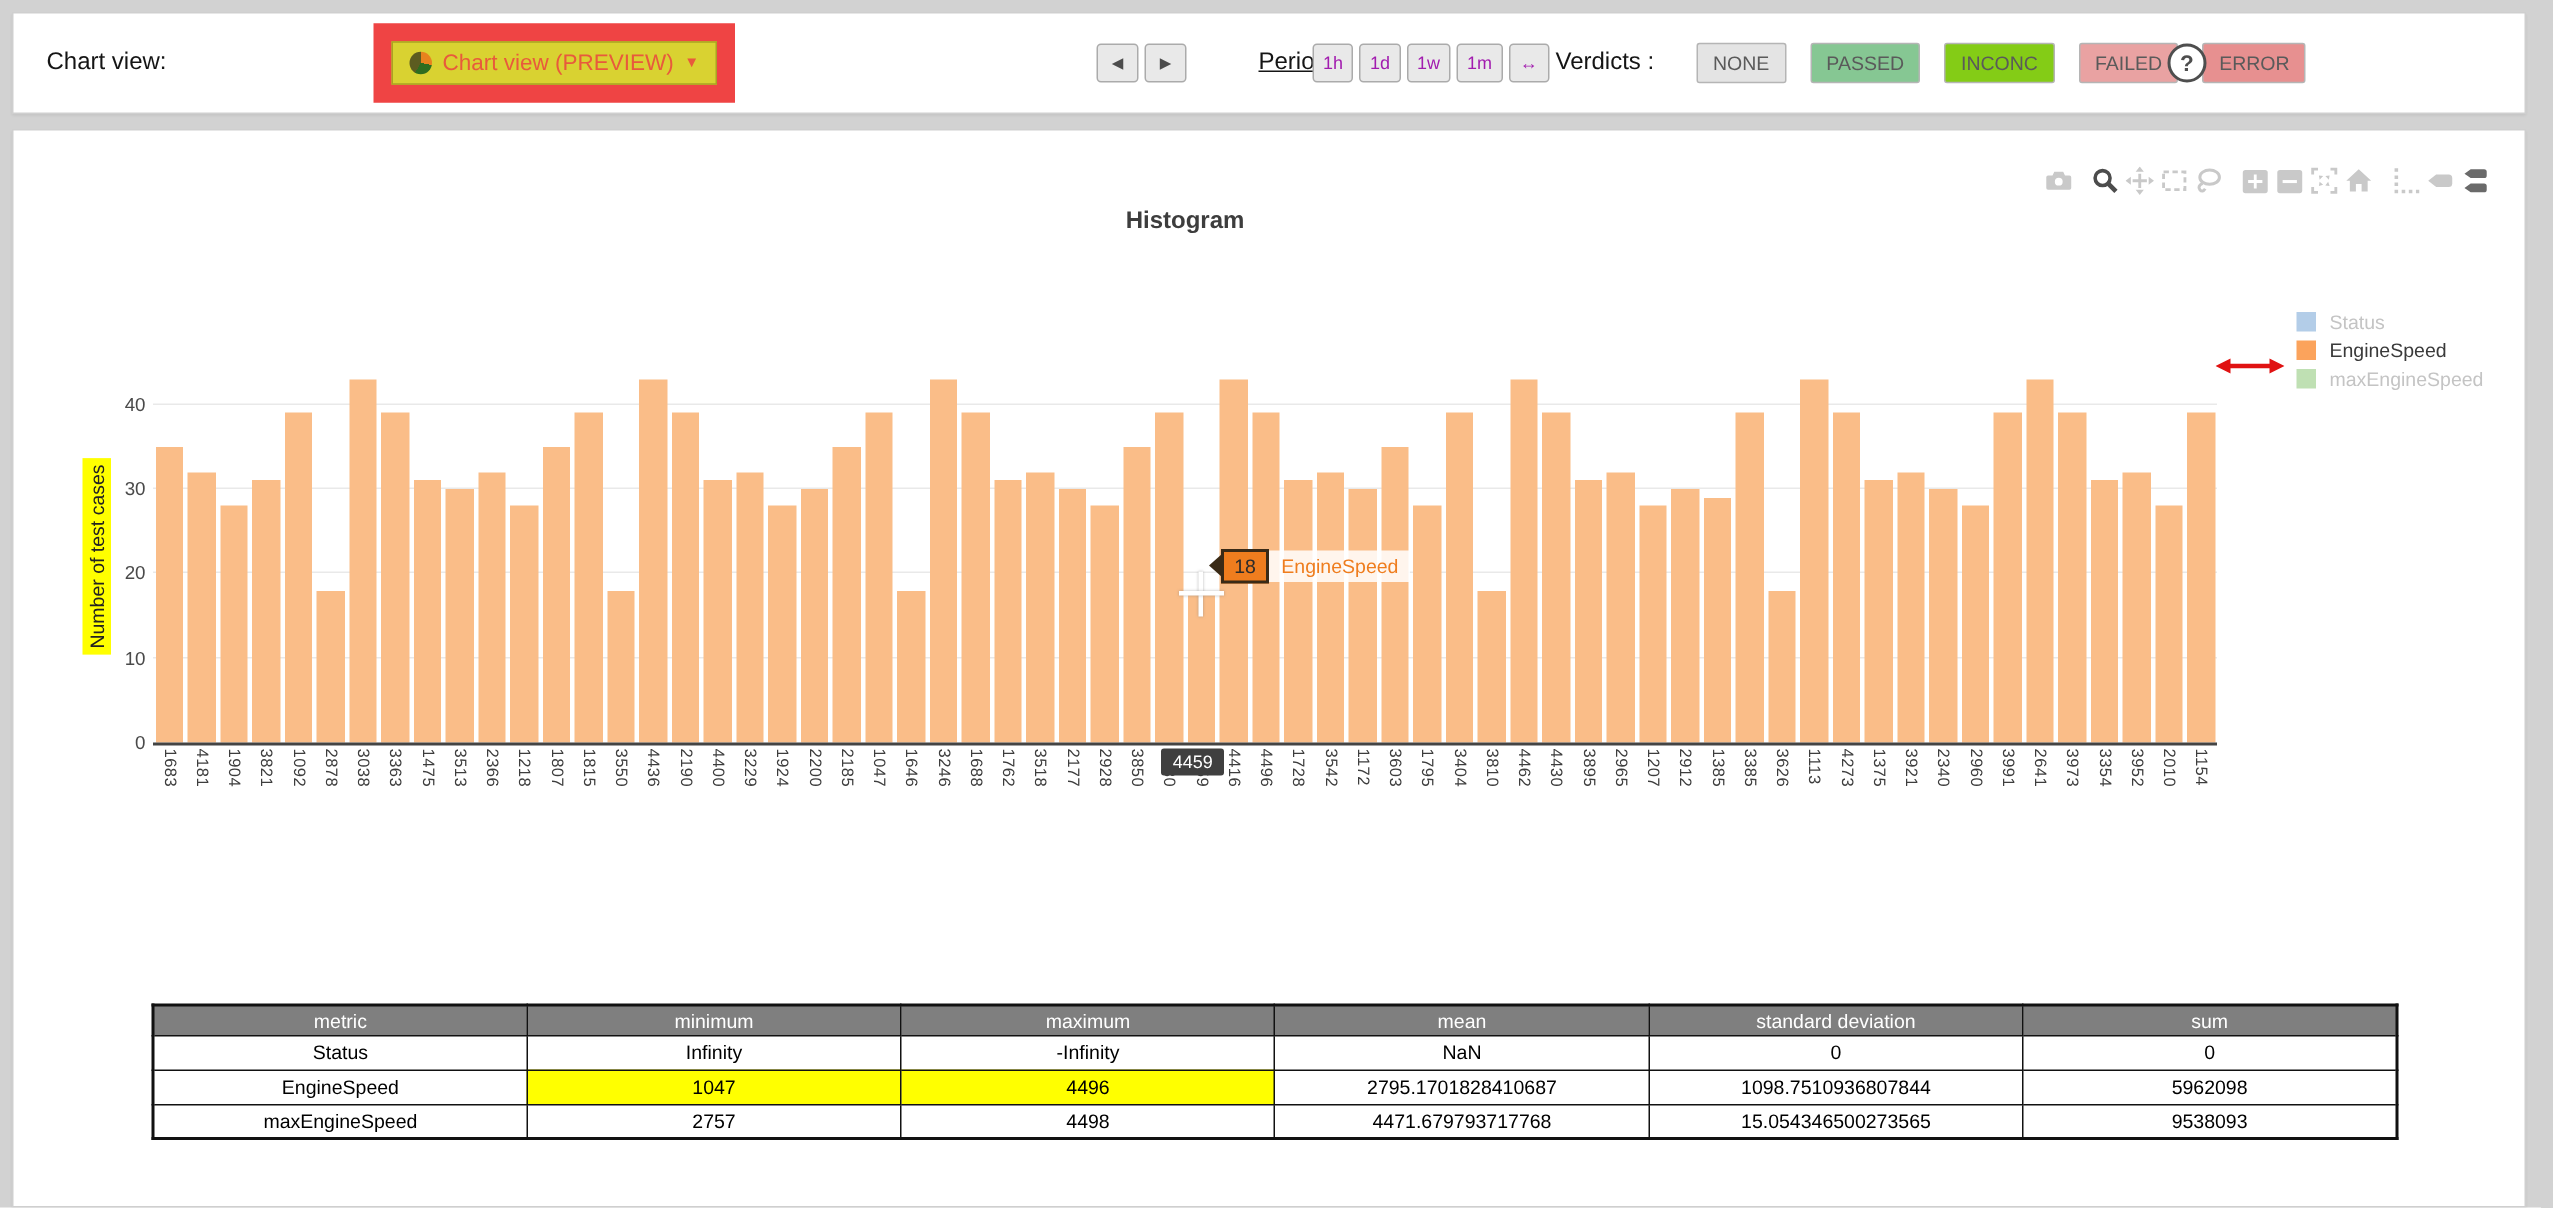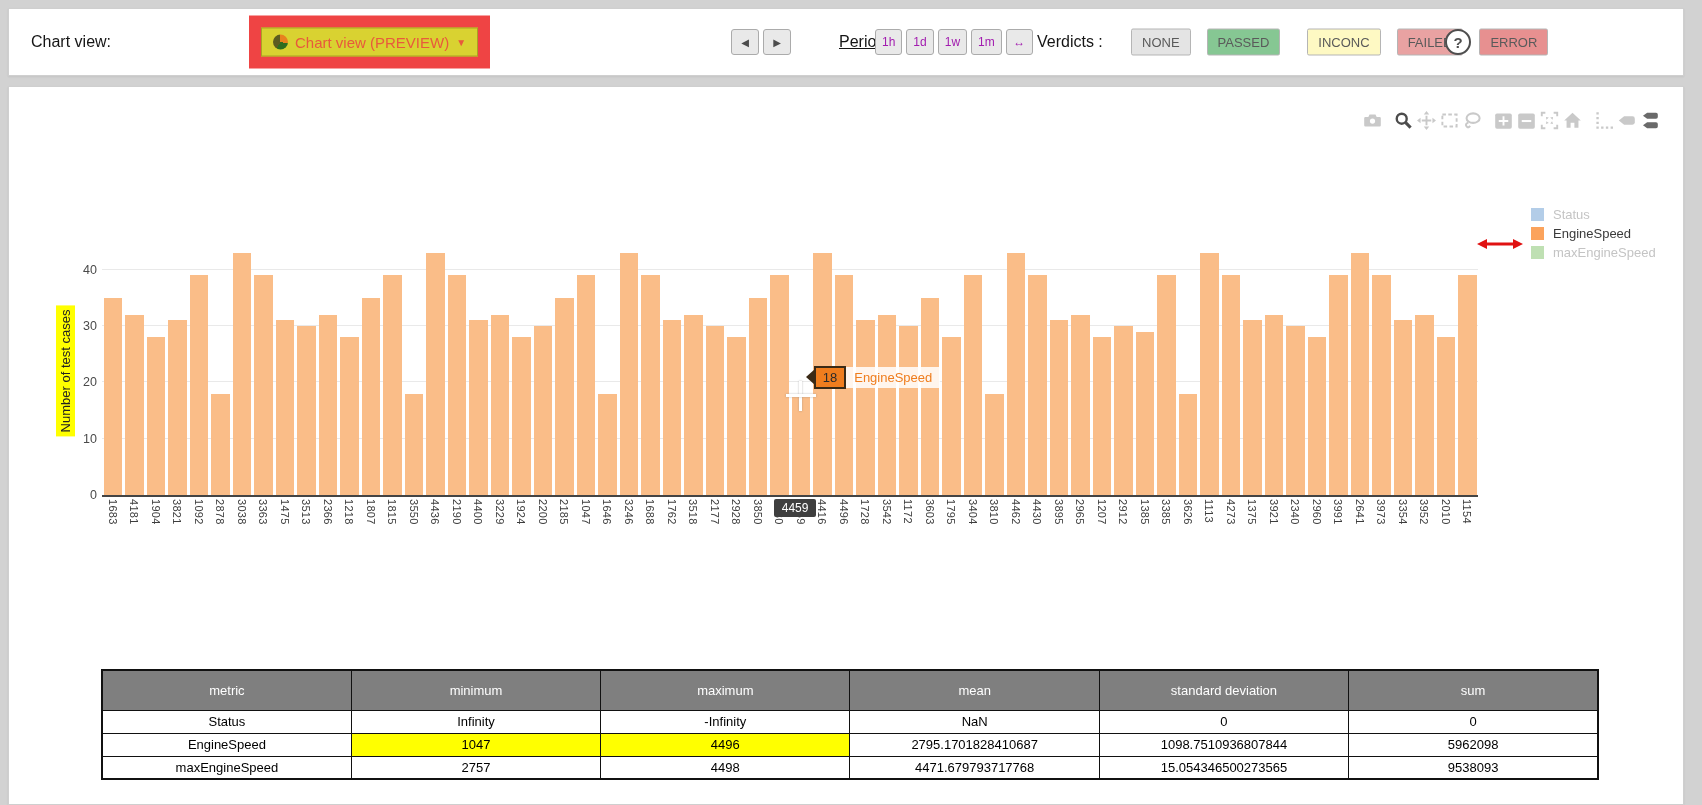"INCONC" button.verdict-btn { background: #fef9c3 -> #84cc16; margin-left: 11px -> none }
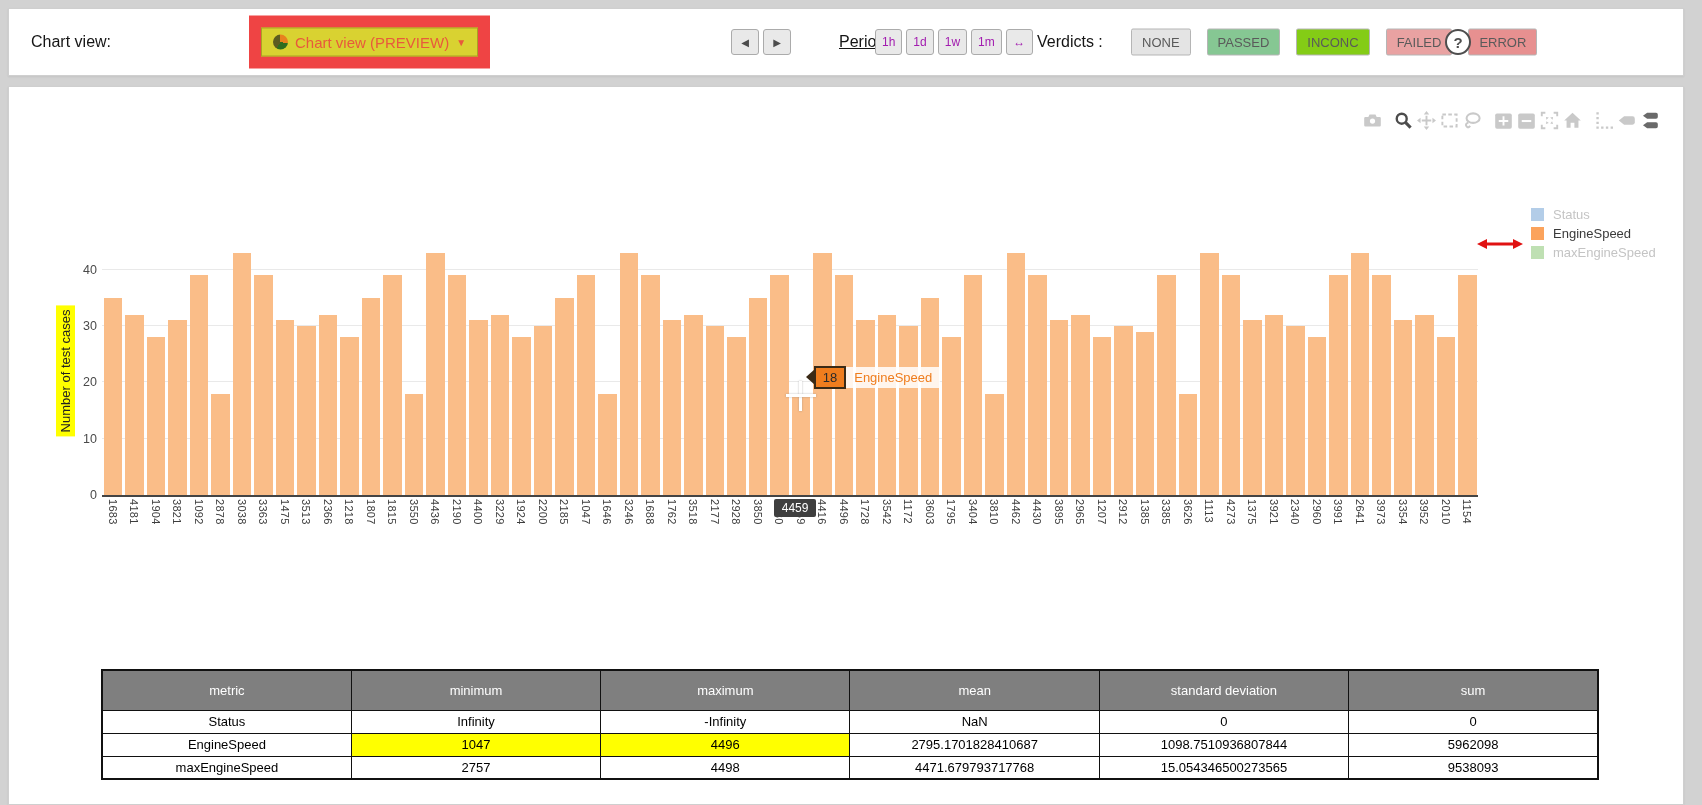"Histogram" div { html: none -> <div>Histogram</div> }
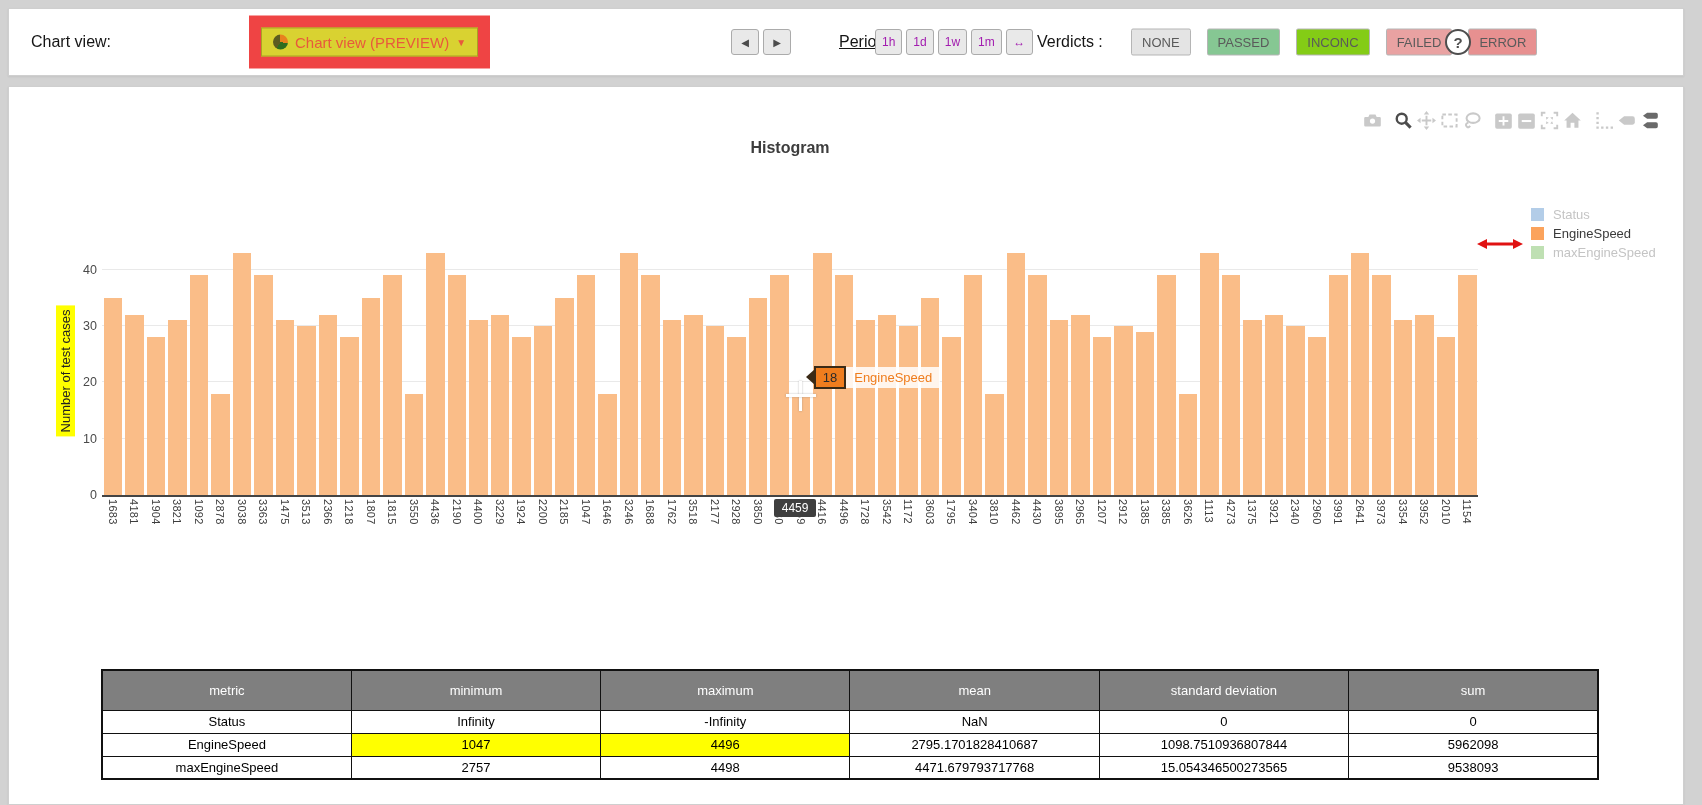"metric" #stats-table th { height: 40px -> 20px }
